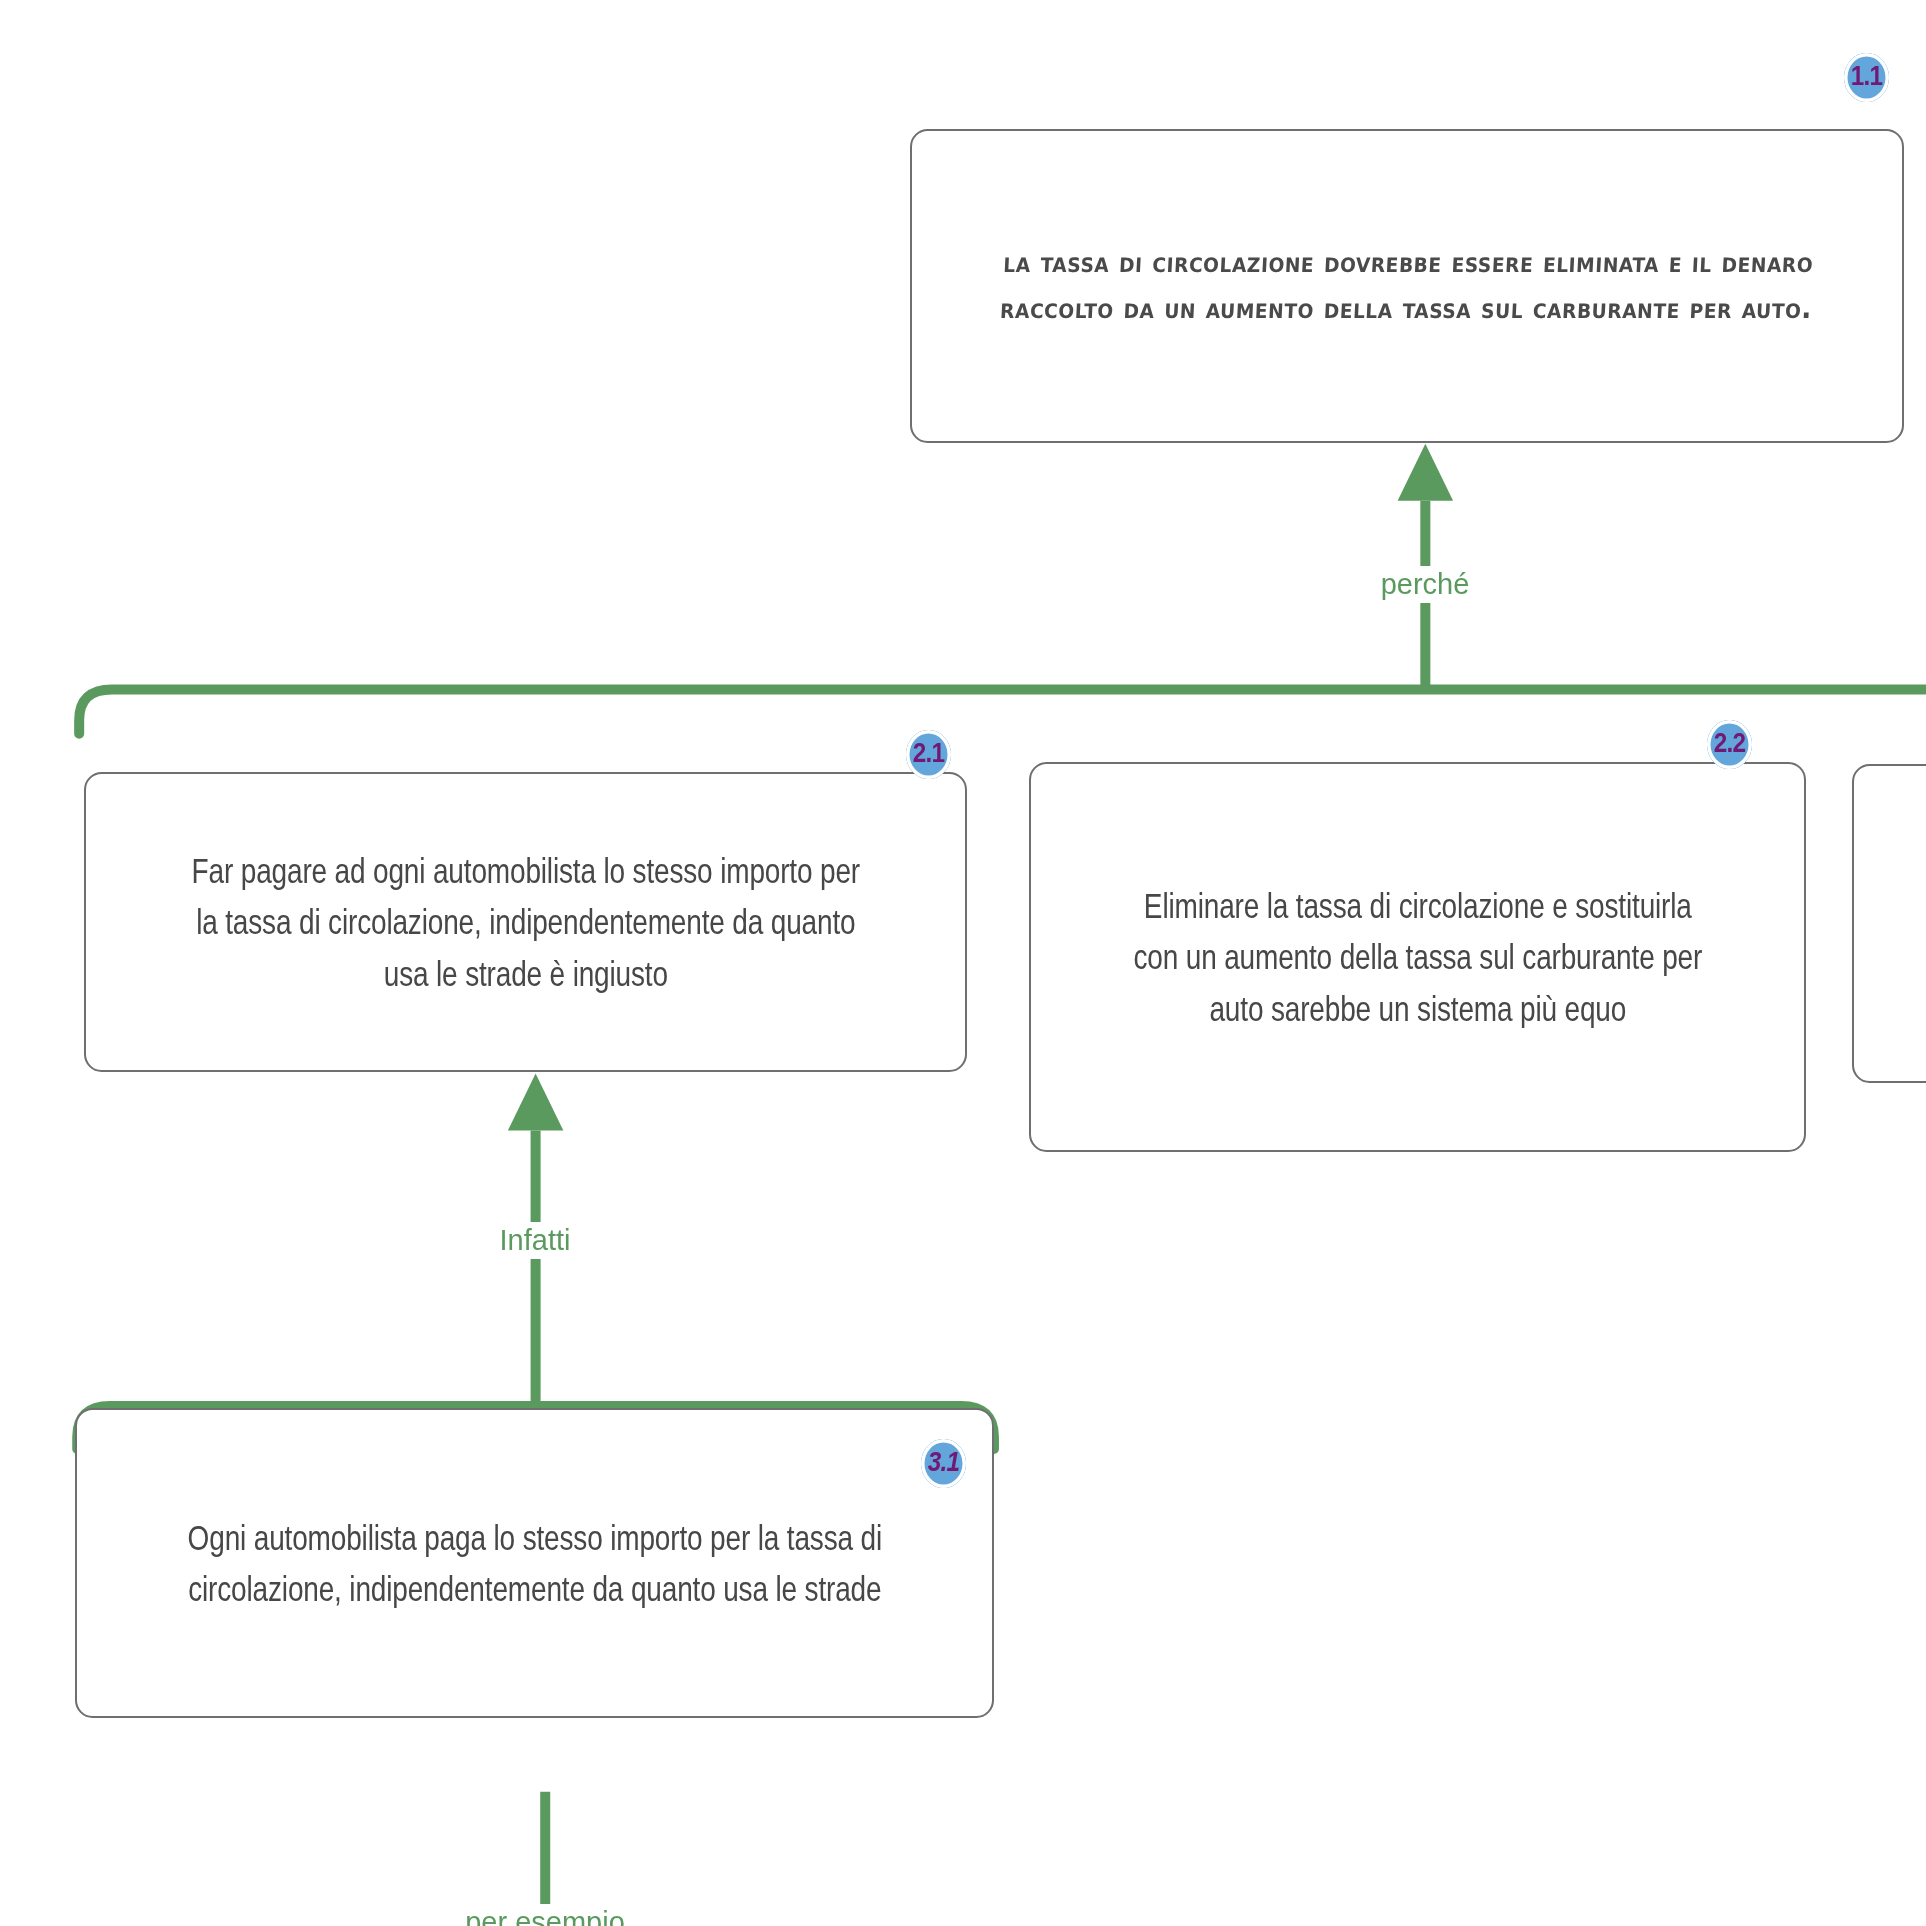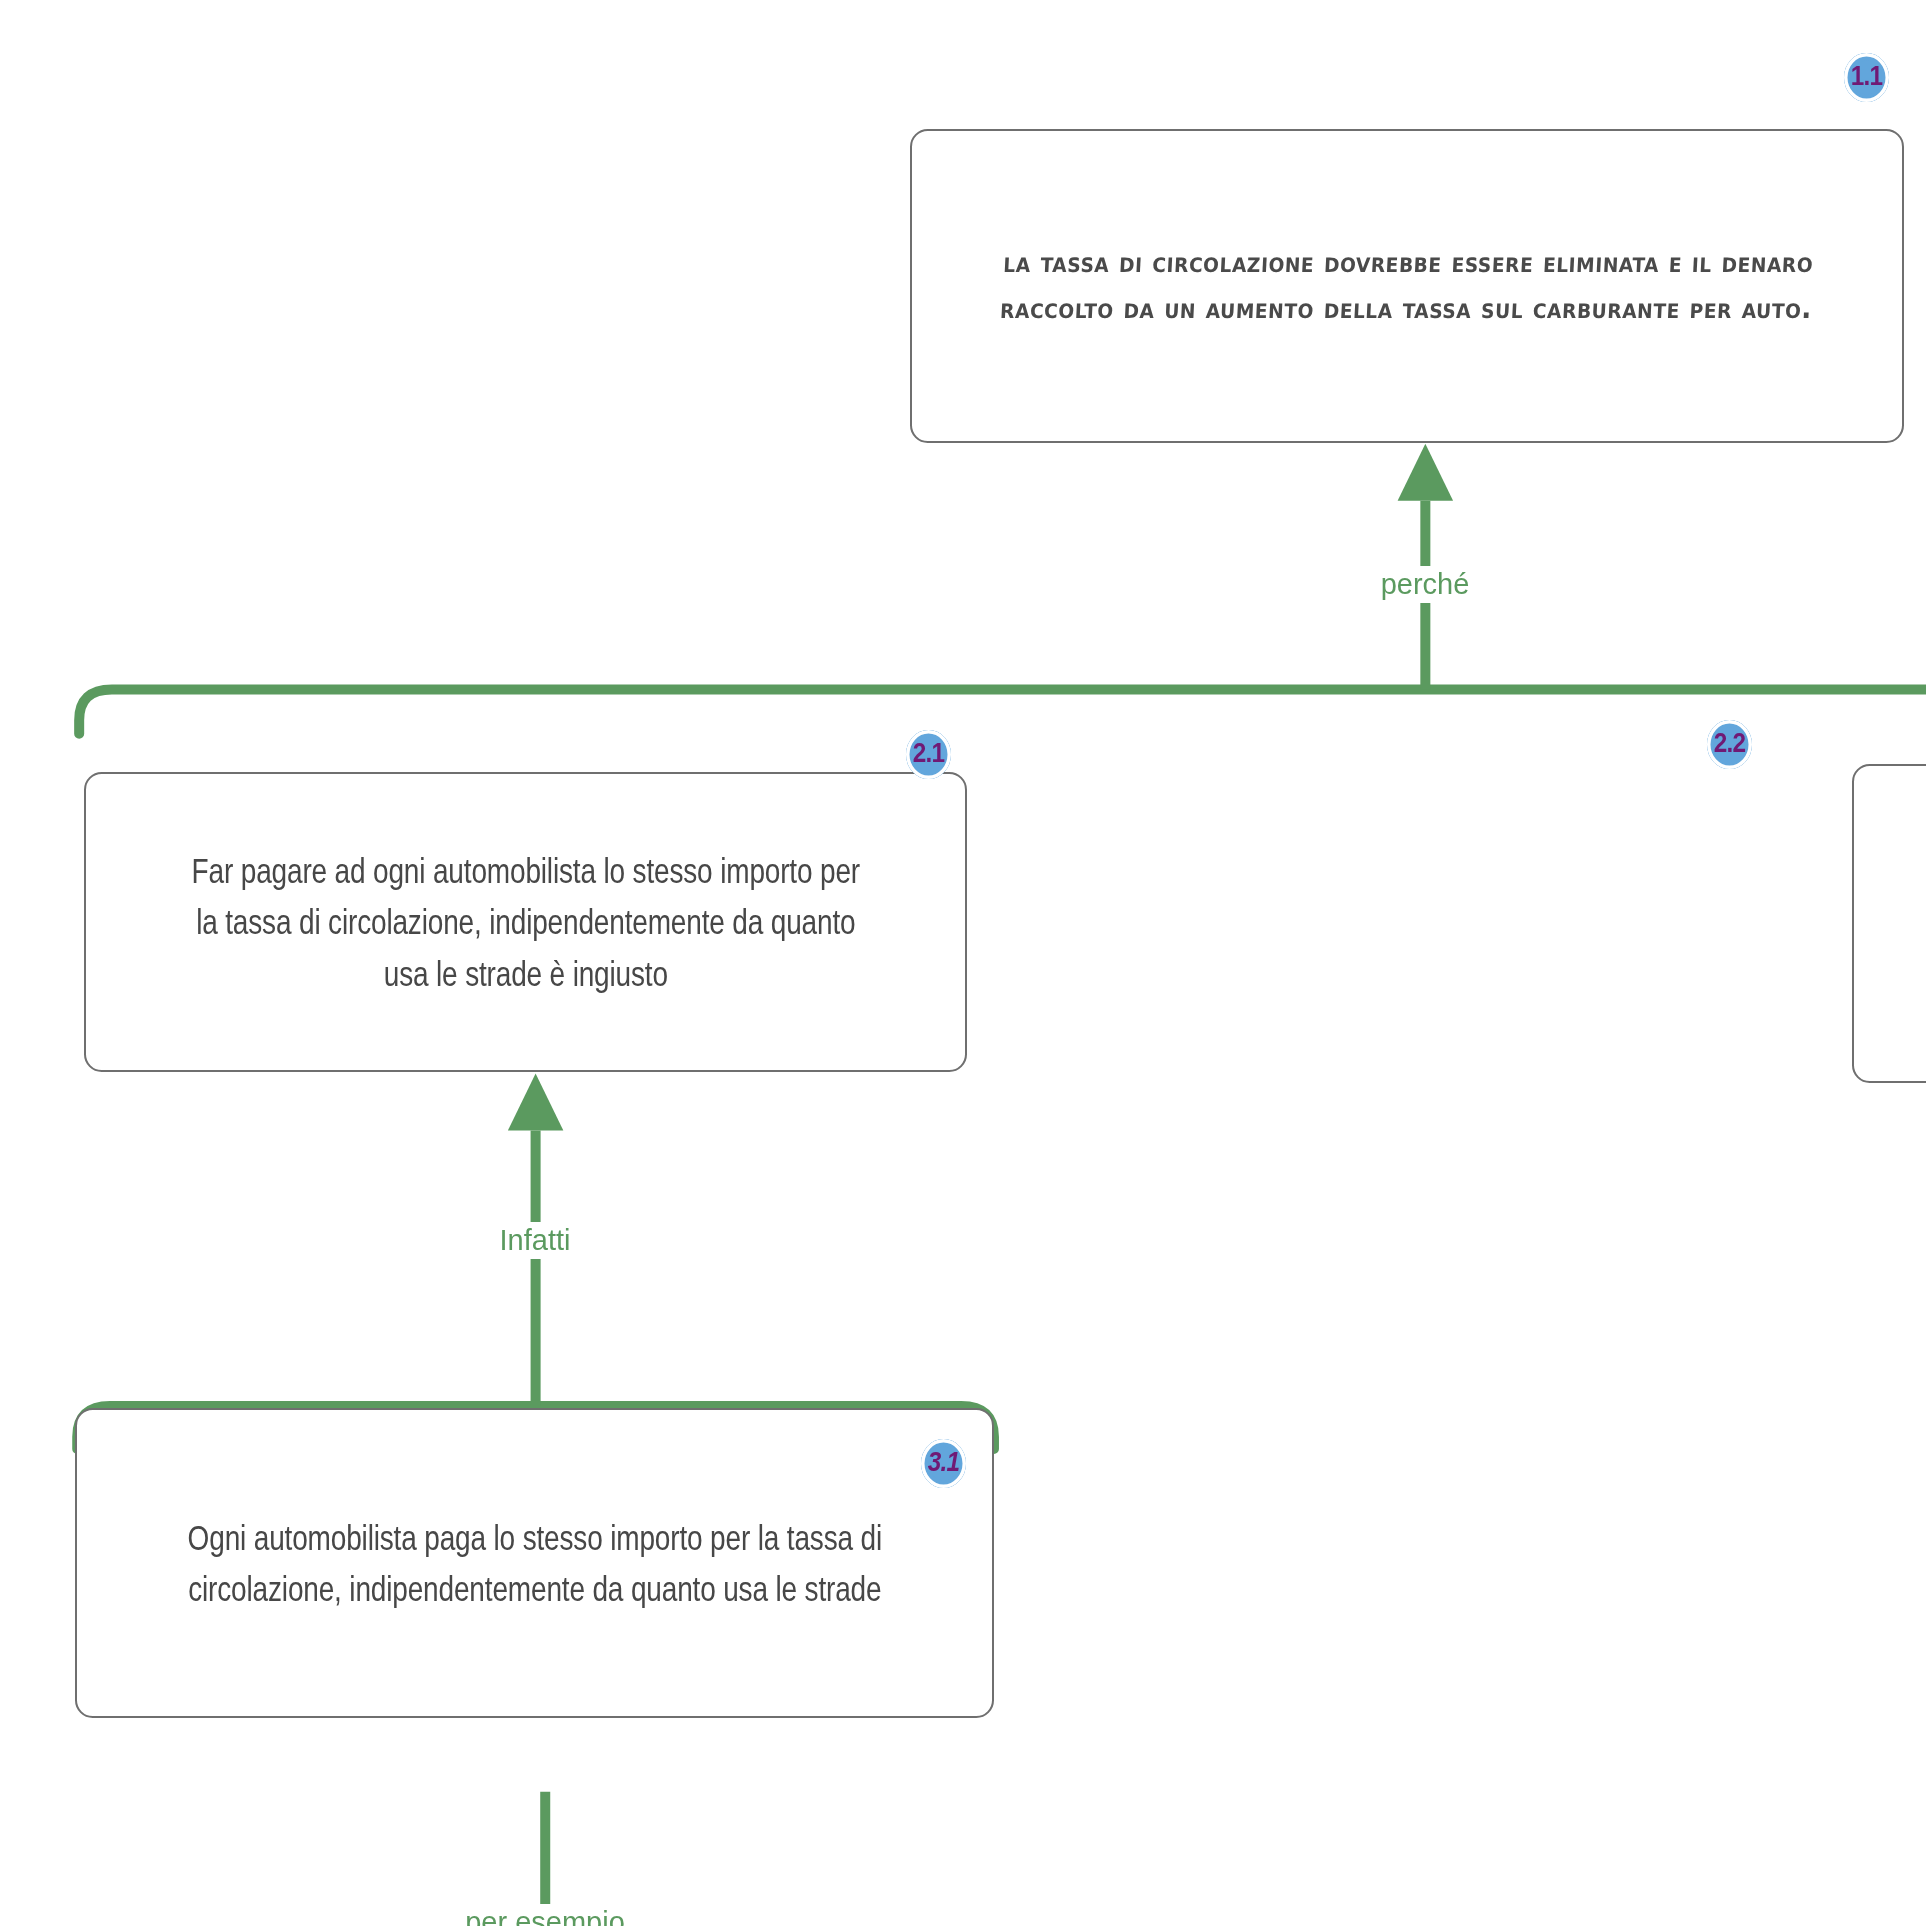"Eliminare la tassa di circolazione" div.node { html: none -> <div> <span>Eliminare la tassa di circolazione e sostituirla con un aumento della tassa sul carburante per auto sarebbe un sistema più equo</span> </div> }
